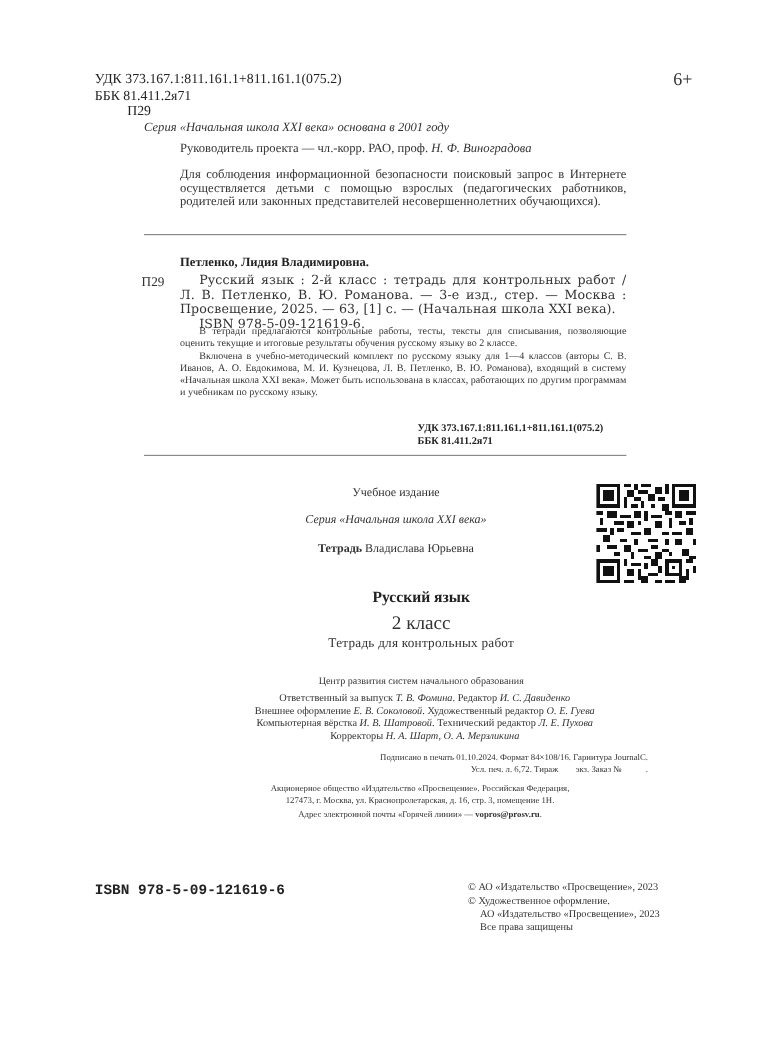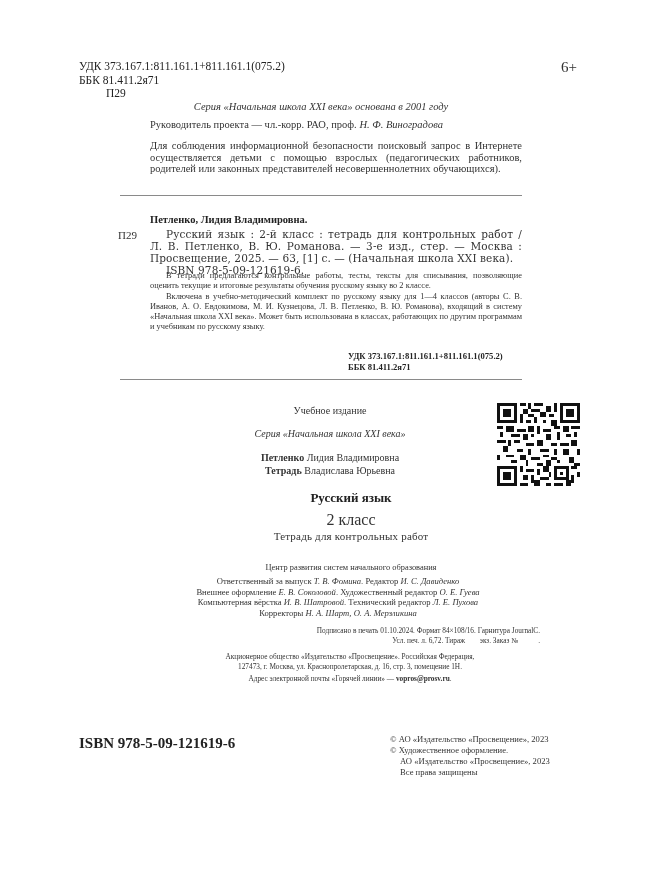"Серия «Начальная школа XXI века» основана" .series-founded { text-align: center -> left }
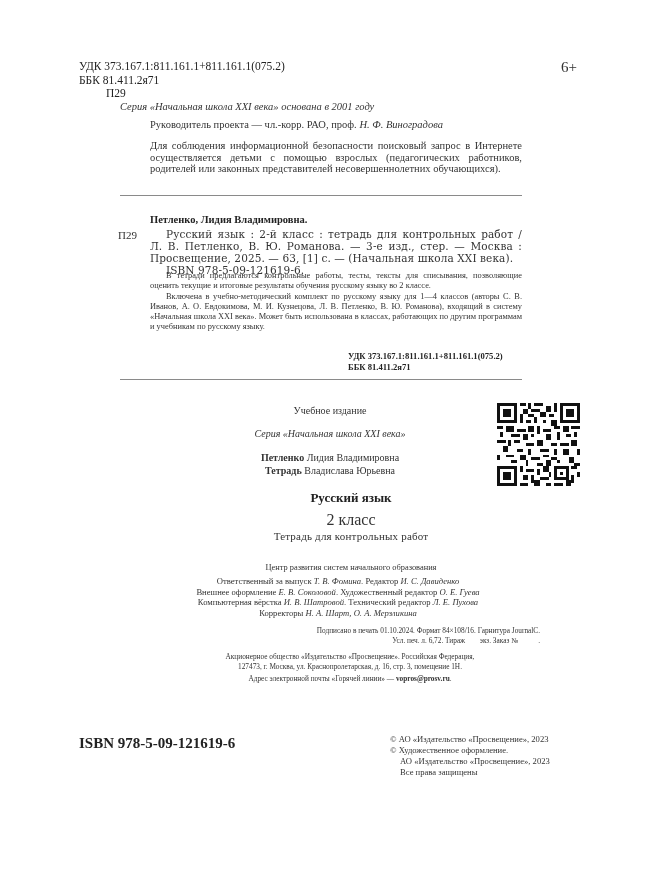"Петленко Лидия Владимировна" div { html: <div><b>Петленко</b> <span>Лидия Владимировна</span></div> -> none }
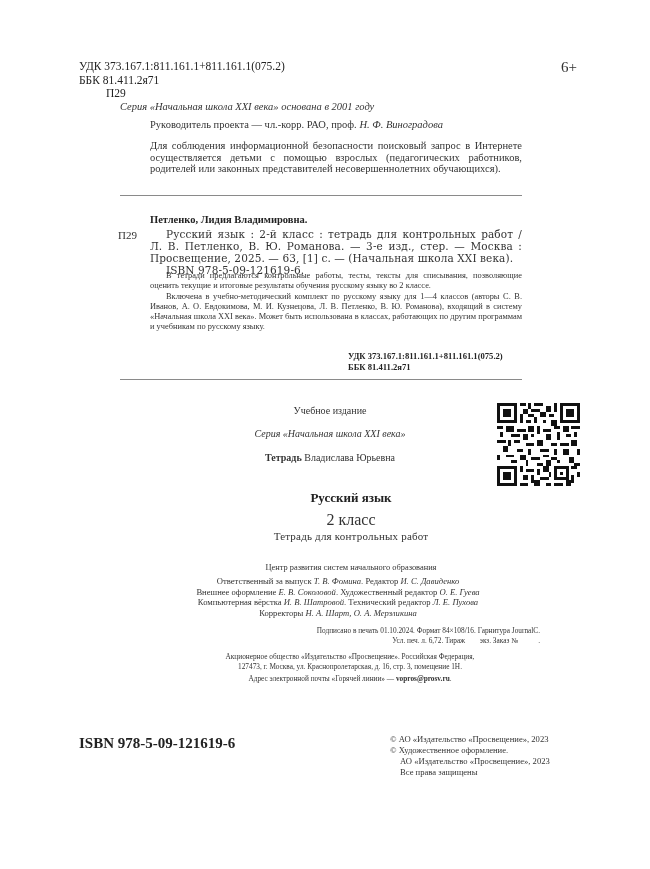"Ответственный за выпуск Т. В." .credits { left: 148px -> 164px }
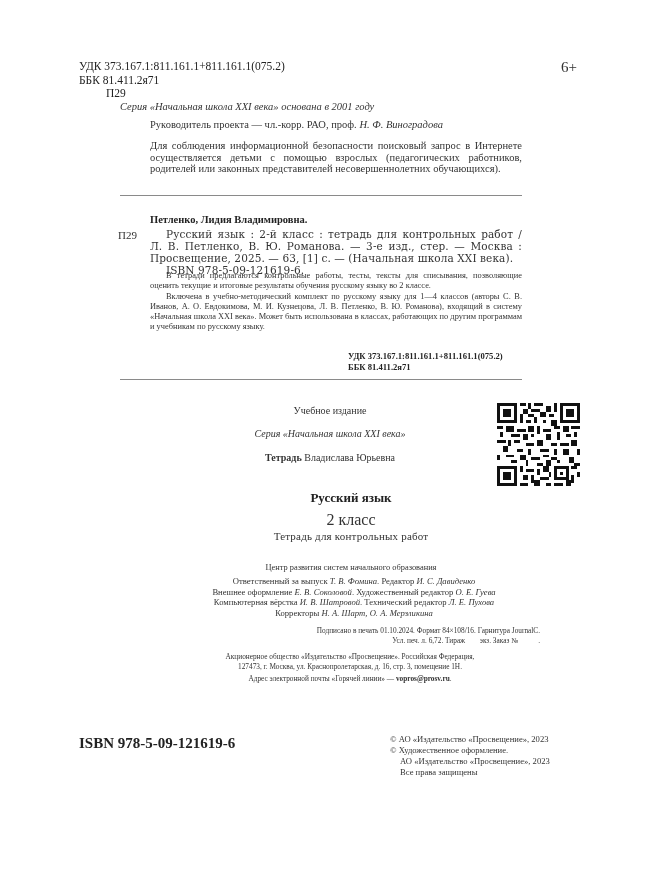"ISBN 978-5-09-121619-6" .isbn { font-family: Liberation Serif, serif -> Liberation Mono, monospace; font-size: 15px -> 12px }
